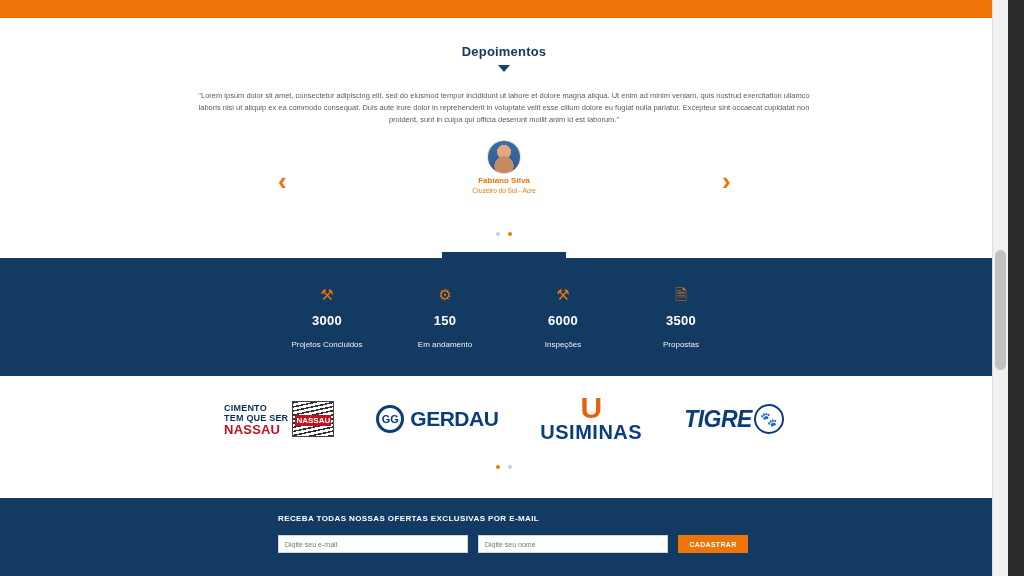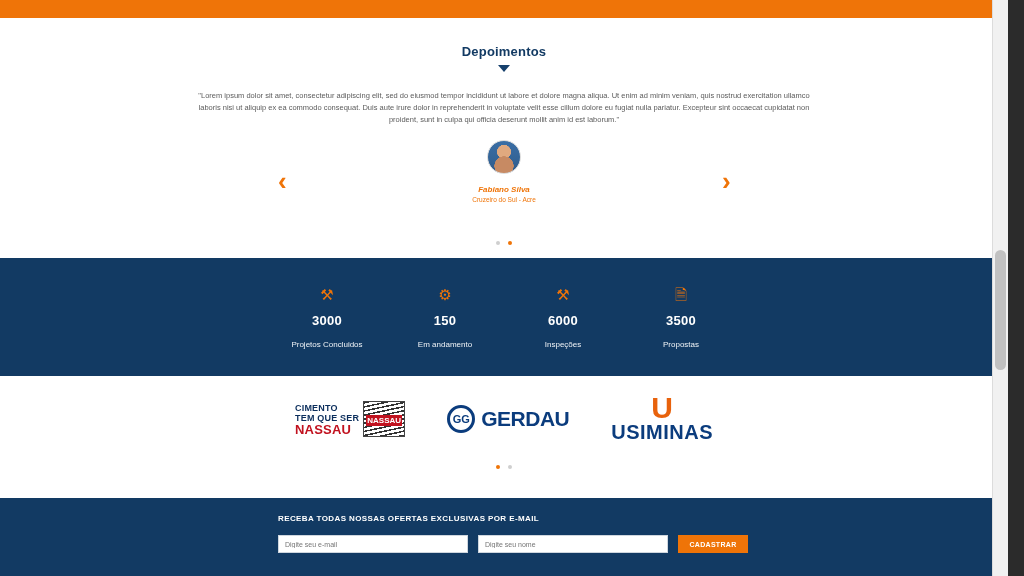"Fabiano Silva" .author { font-style: italic -> none; margin-top: 11px -> 2px }
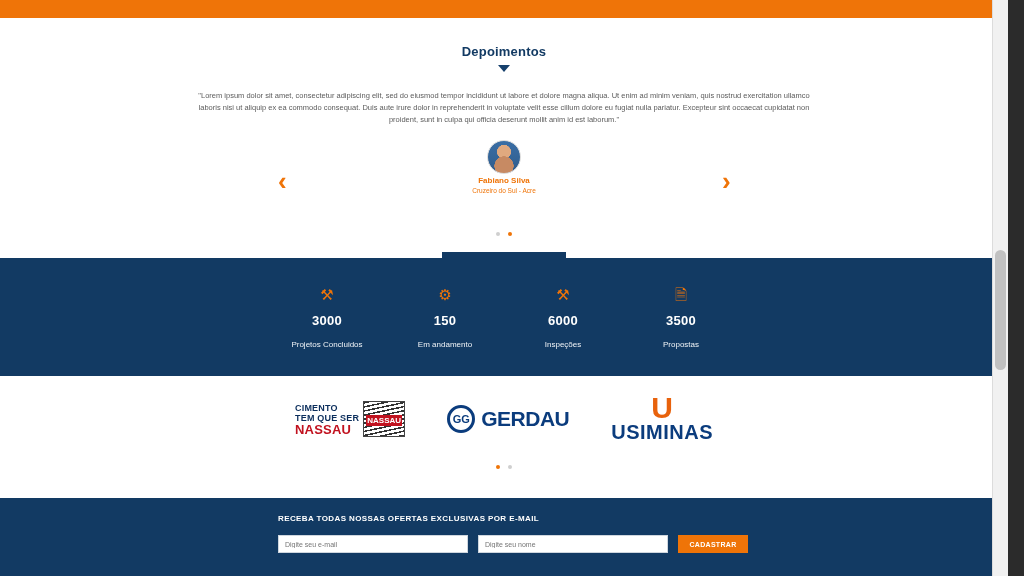"TIGRE" div.brand { html: none -> <div> <div>TIGRE</div> <div>🐾</div> </div> }
